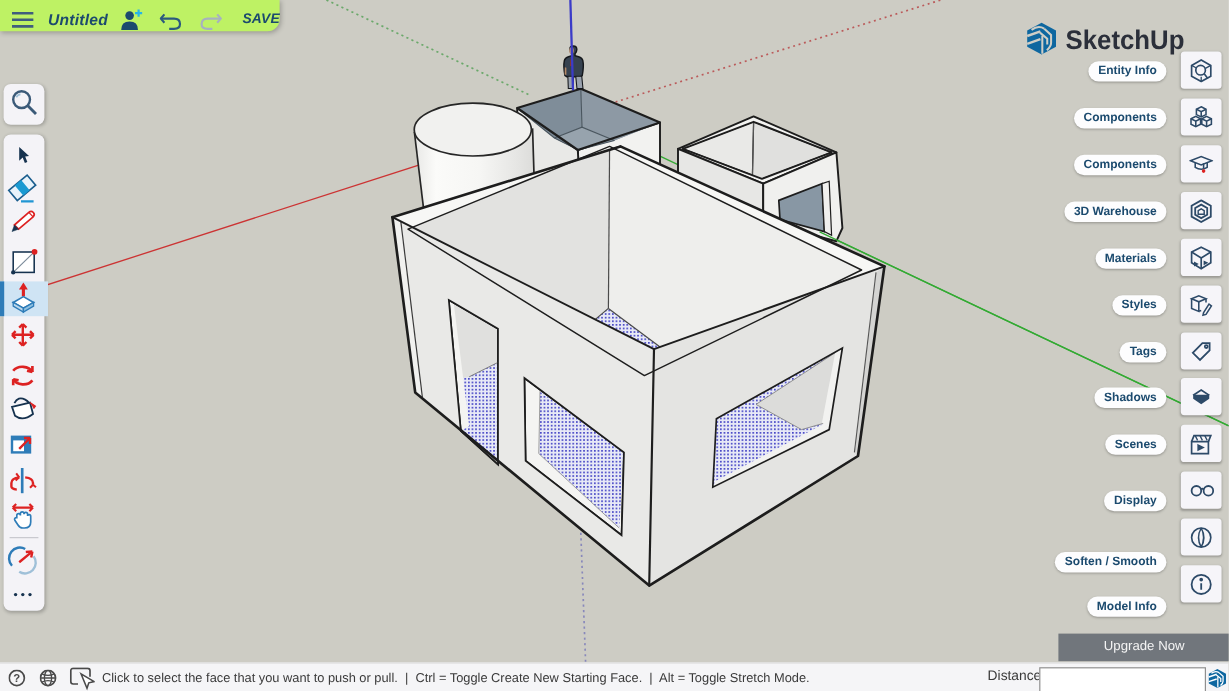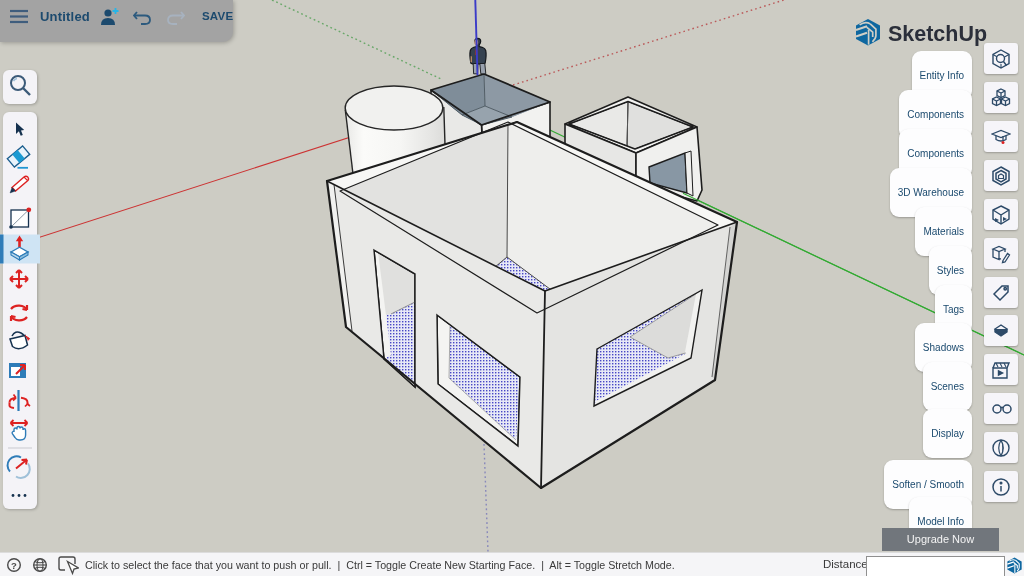"Untitled" #topbar { background: #a3a3a3 -> #bef264; font-style: none -> italic; height: 42px -> 26px }
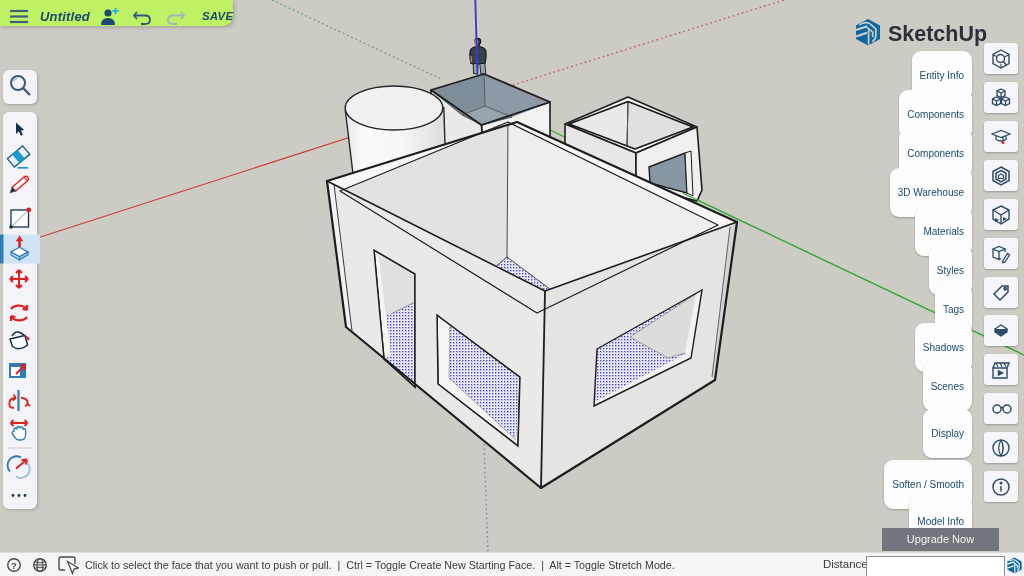"Entity Info" .pill { font-weight: normal -> bold; padding: 16px 8px -> 0 8px }
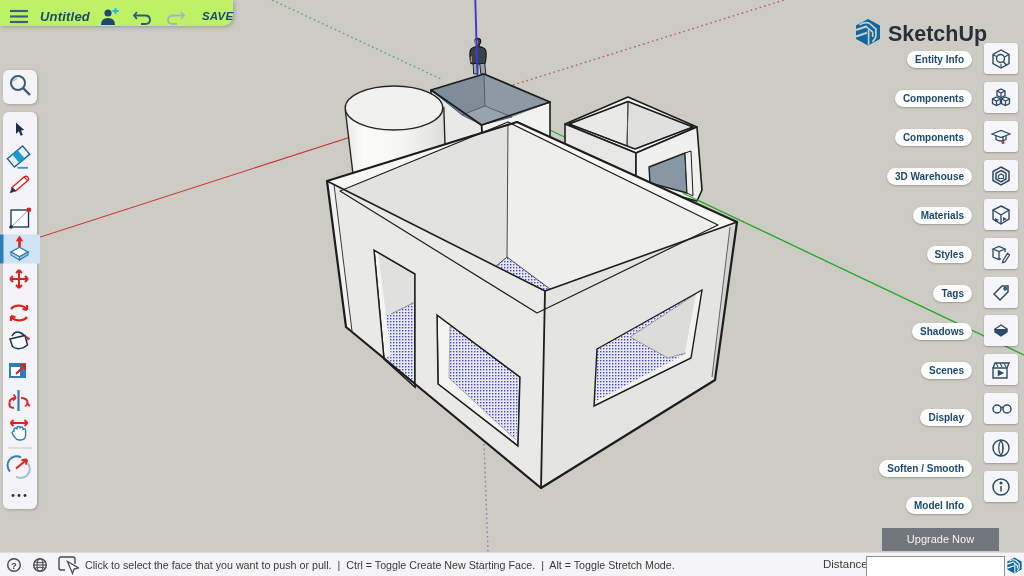"Upgrade Now" #upg { width: 117px -> 143px }
